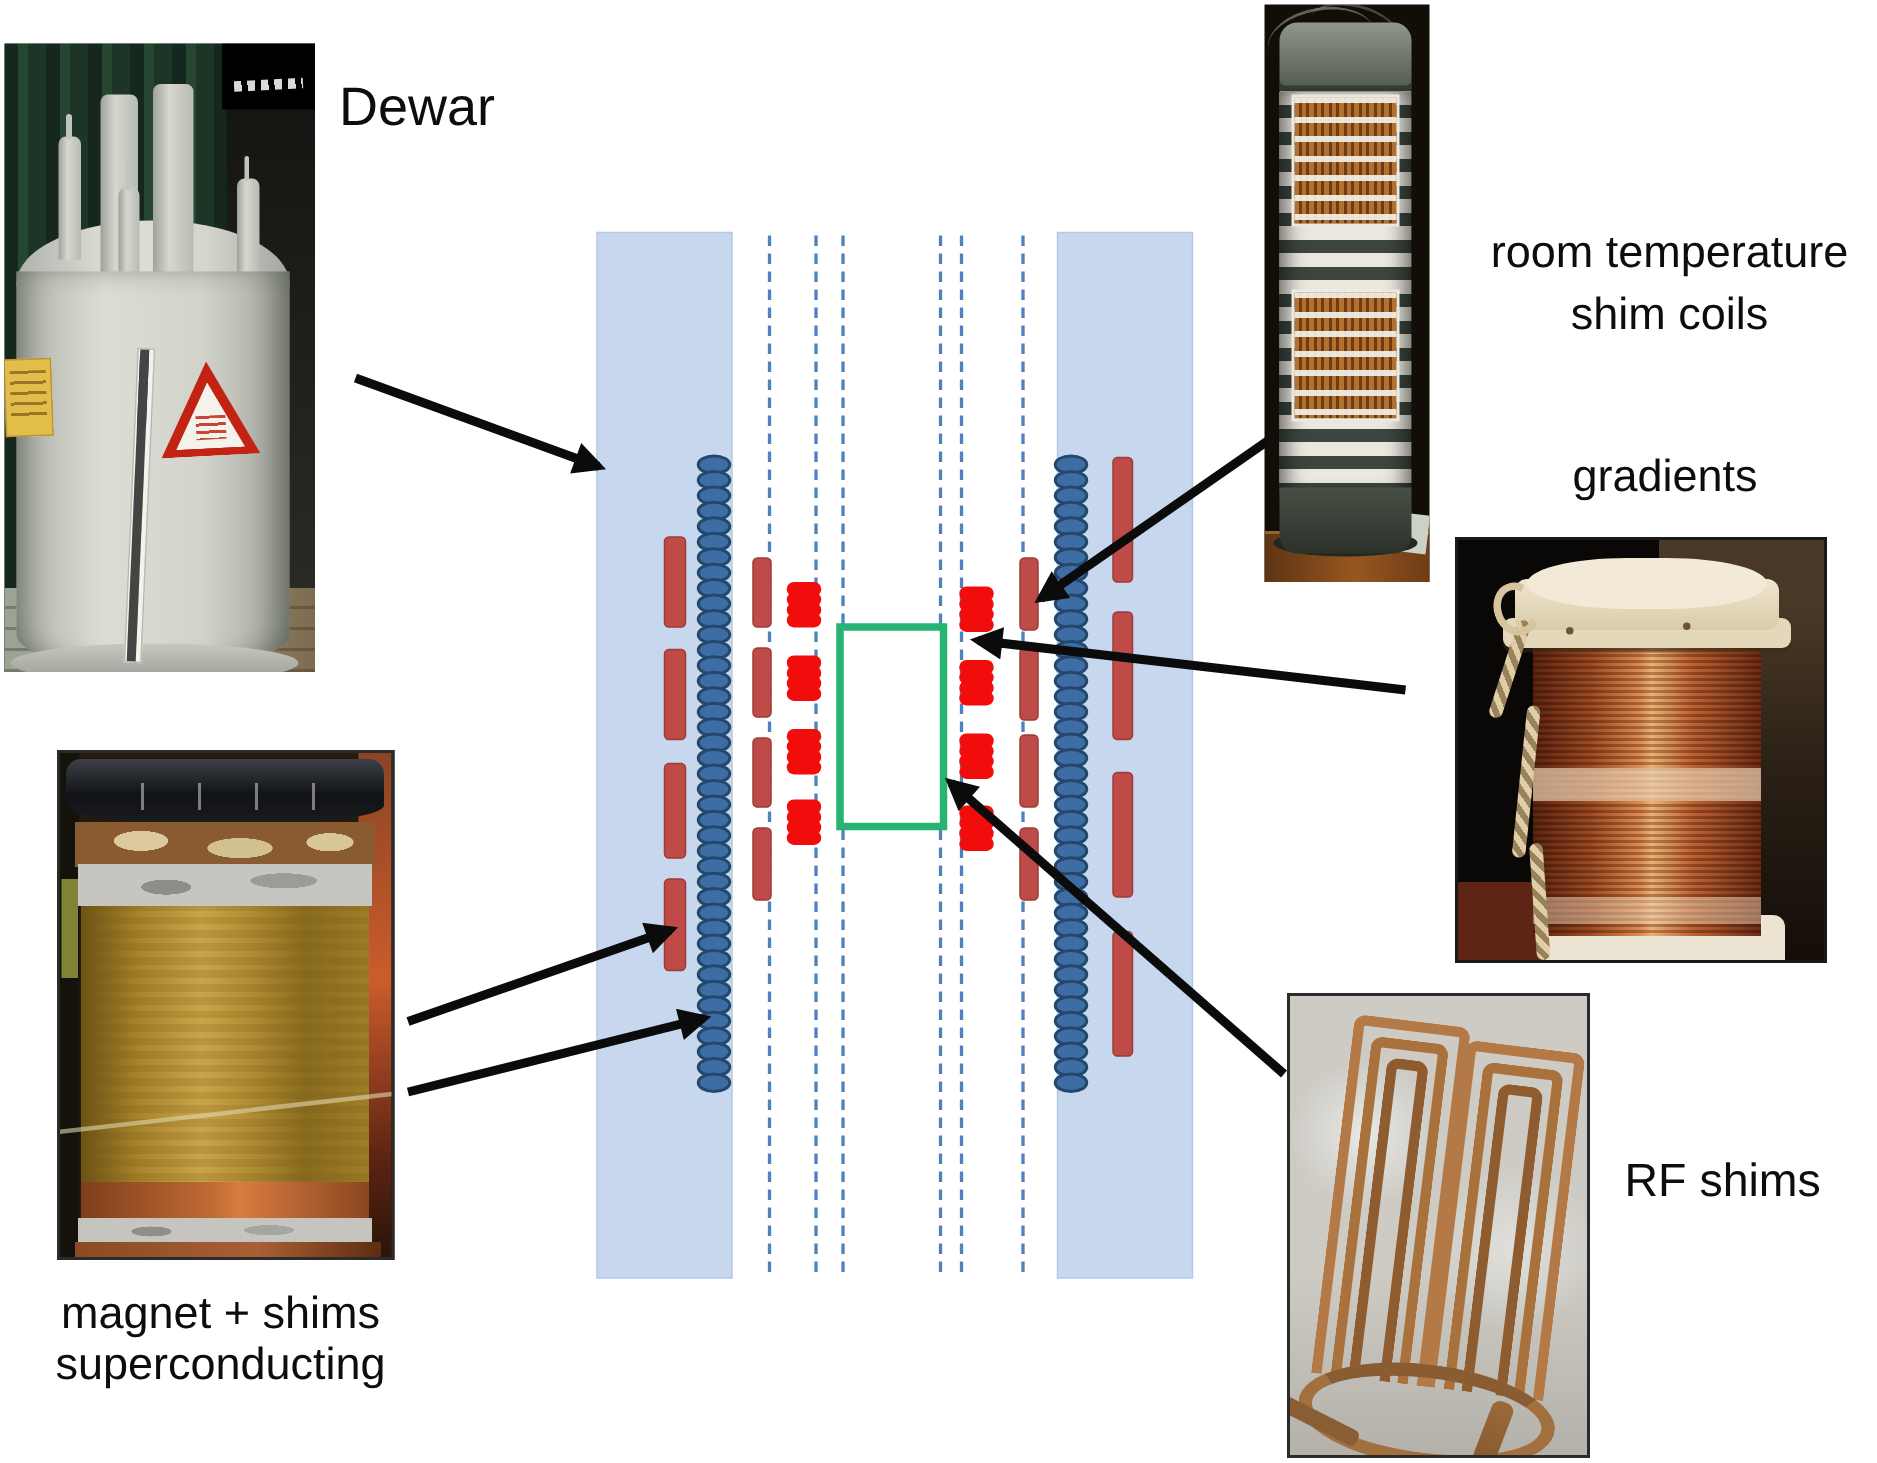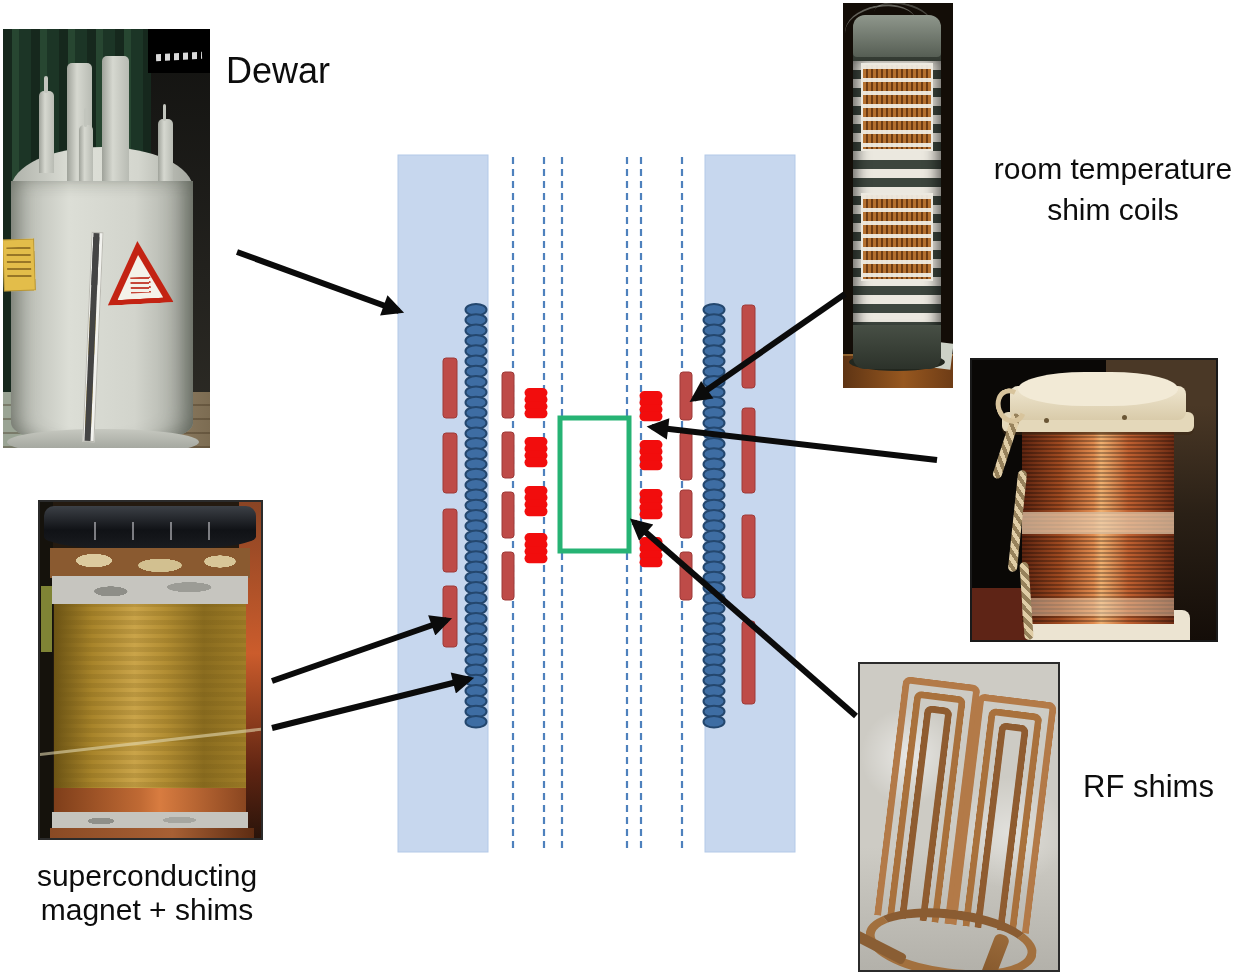"gradients" div.label { html: none -> <div>gradients</div> }
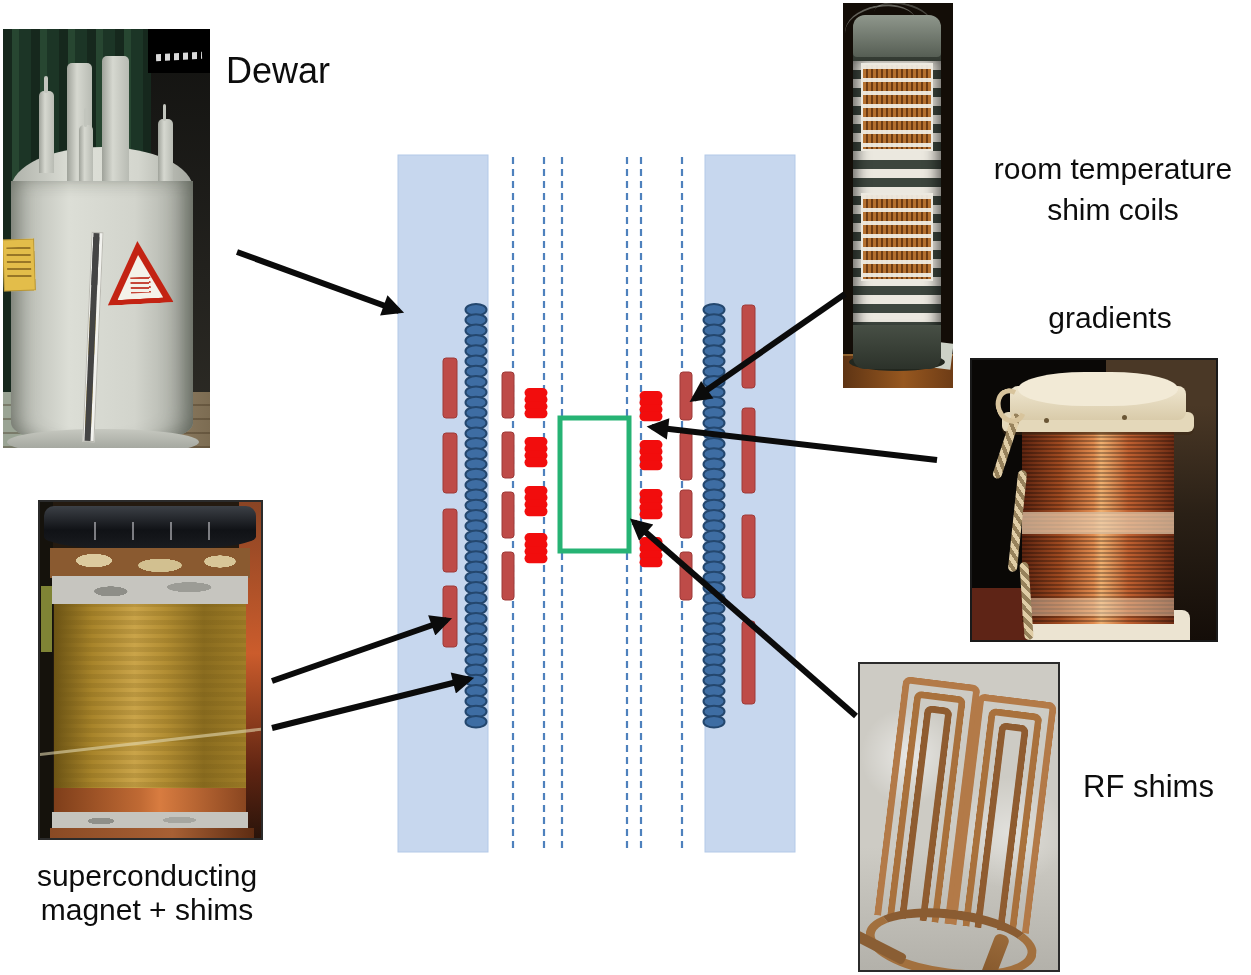"superconducting" div { order: before "magnet + shims" -> after "magnet + shims" }
